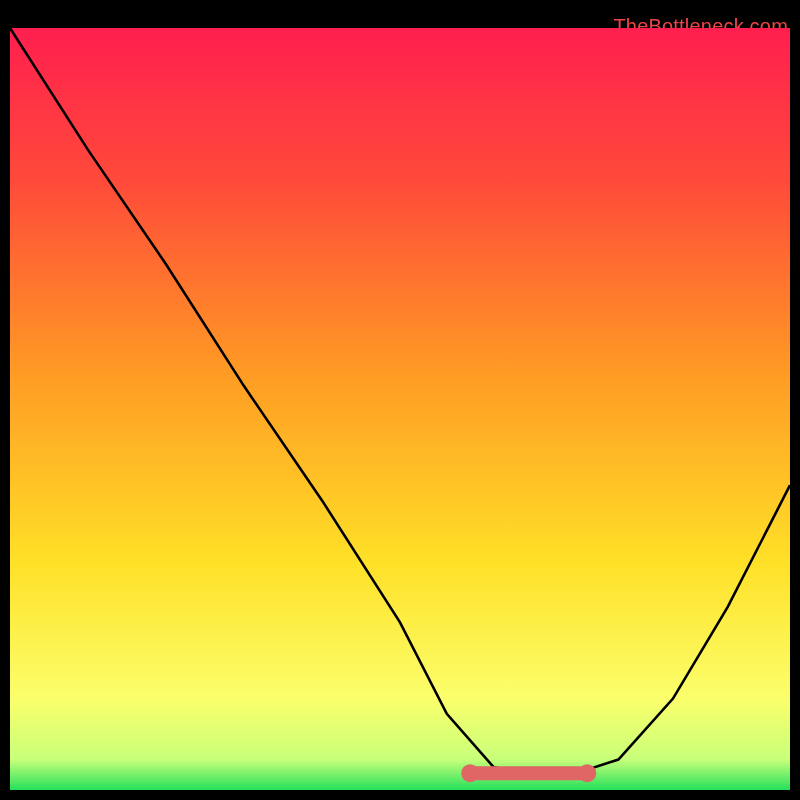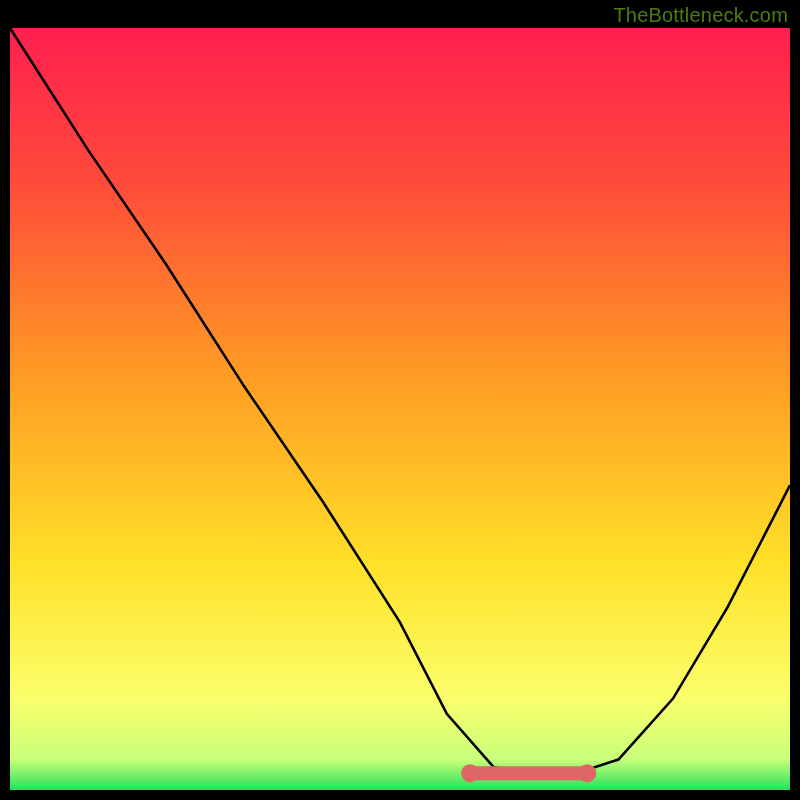"TheBottleneck.com" .watermark { color: #4d7c0f -> #ef4444; top: 4px -> 15px }
